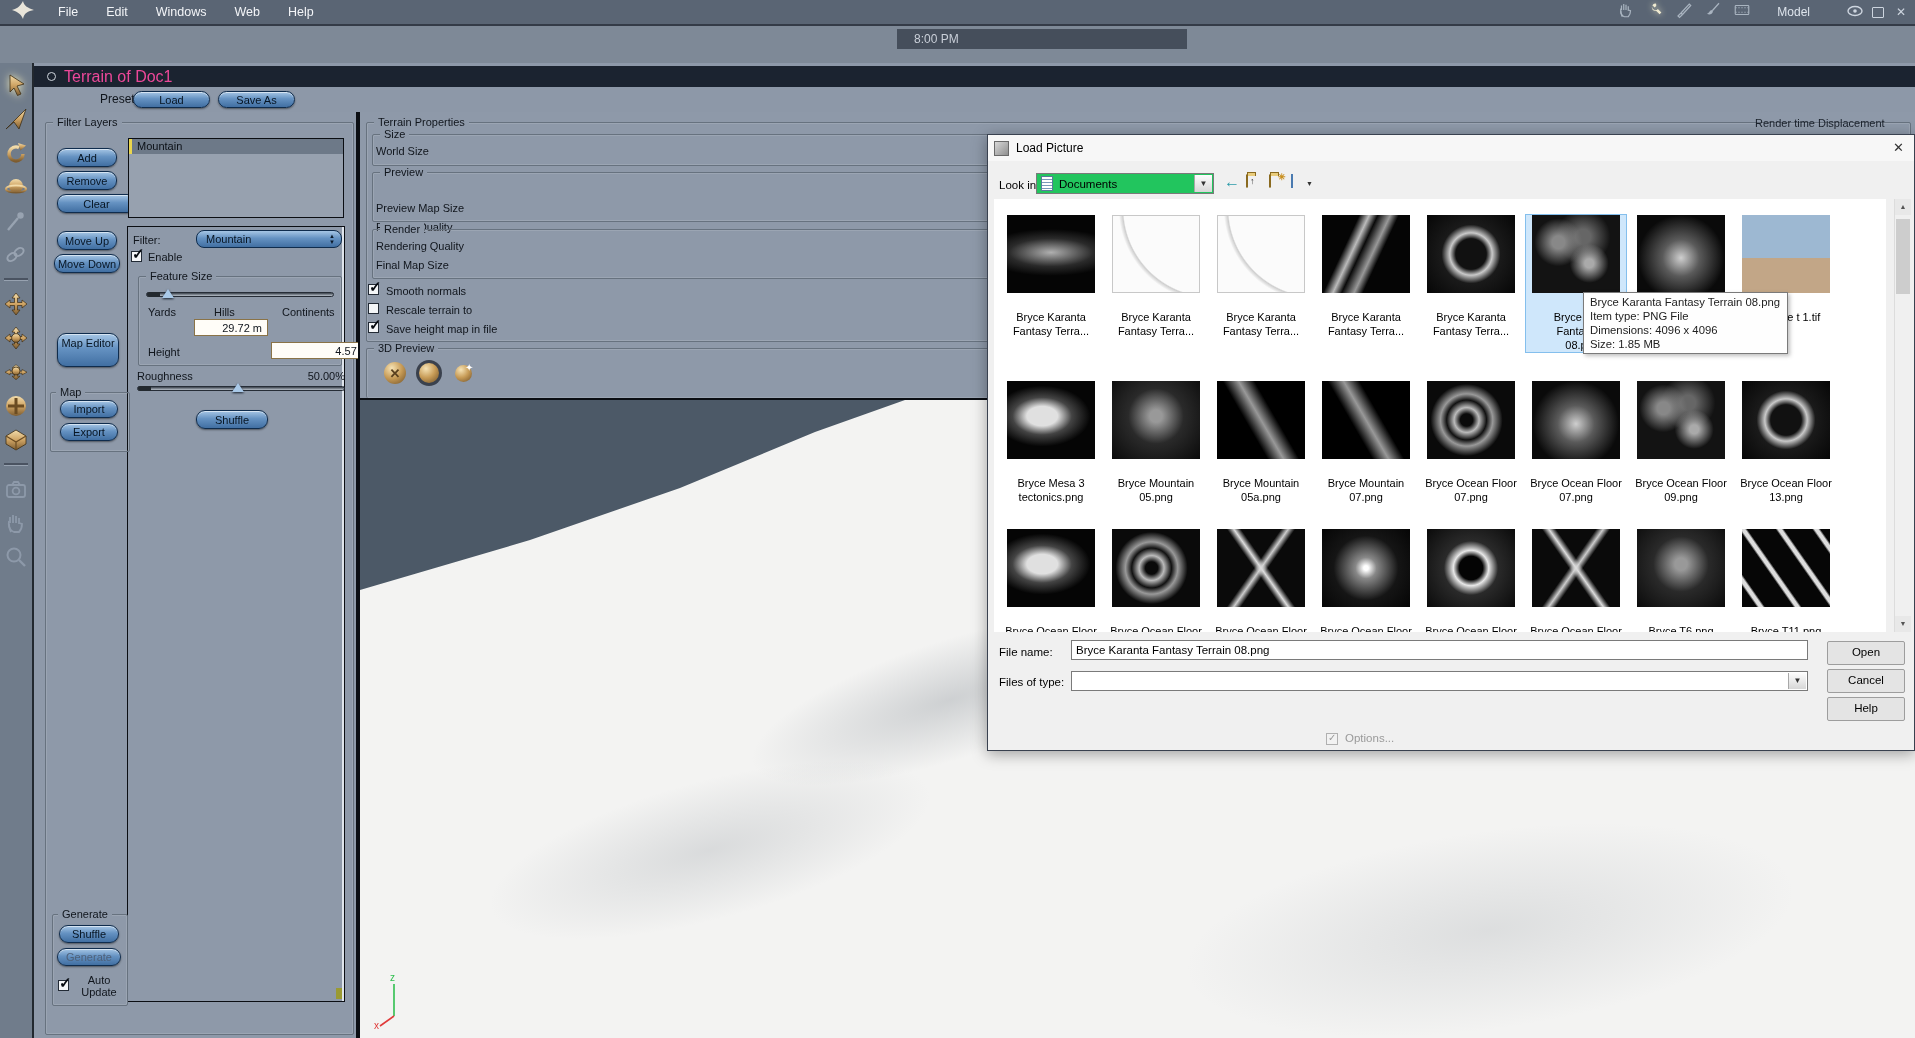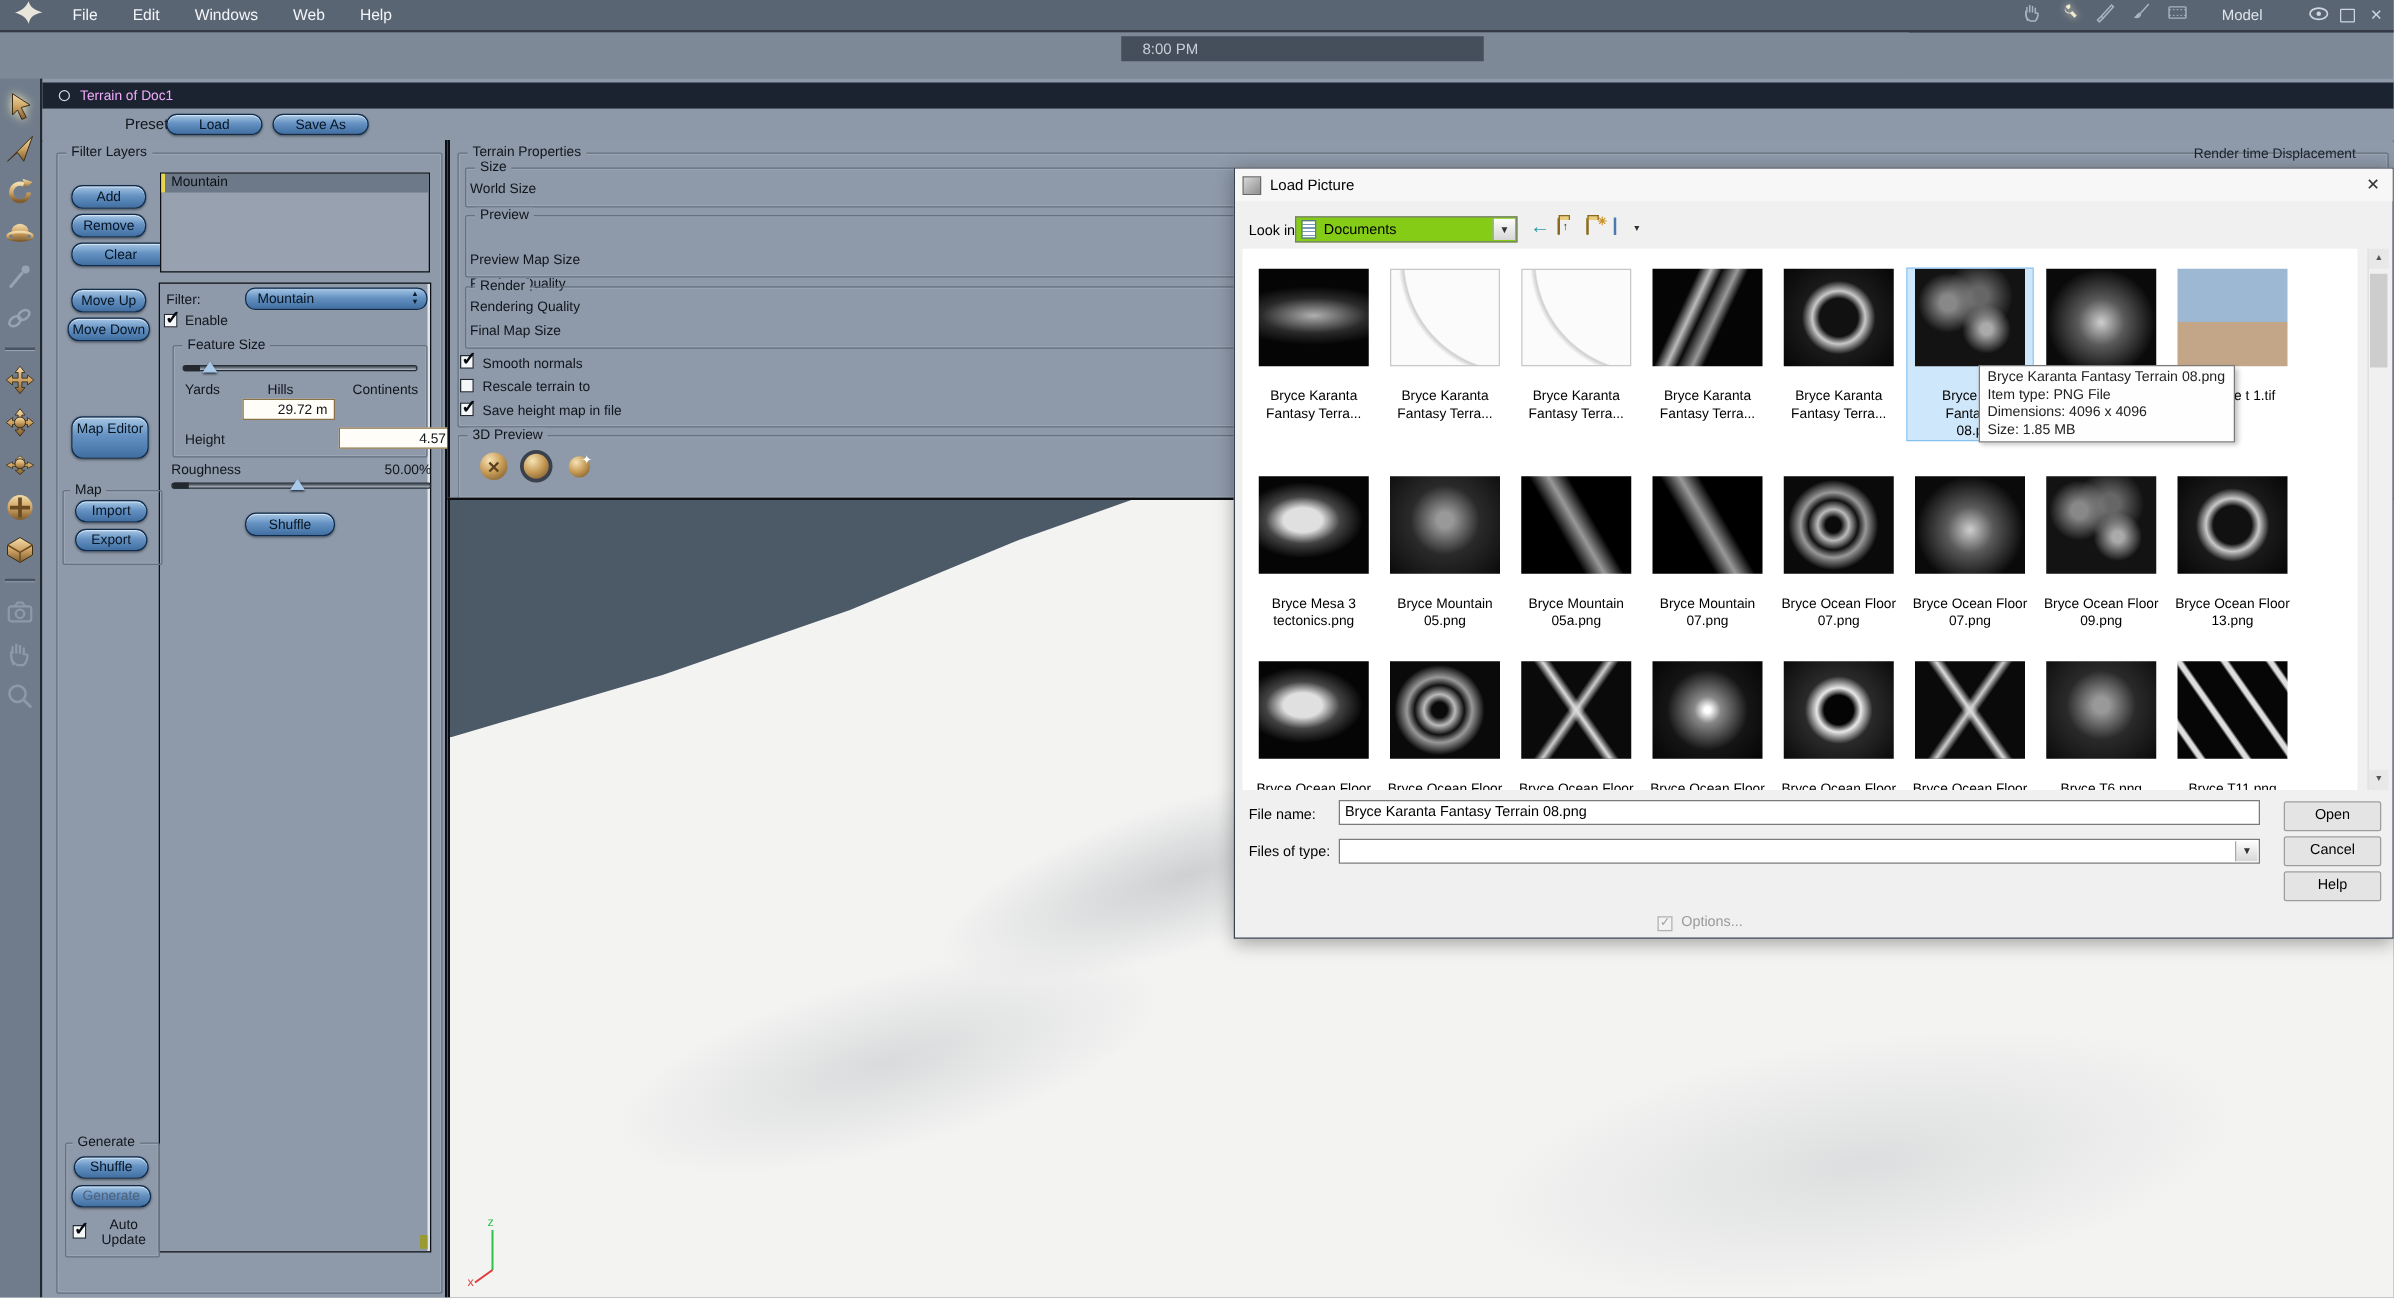"Terrain of Doc1" #window-title { color: #f0abfc -> #ec4899; font-size: 11px -> 16px }
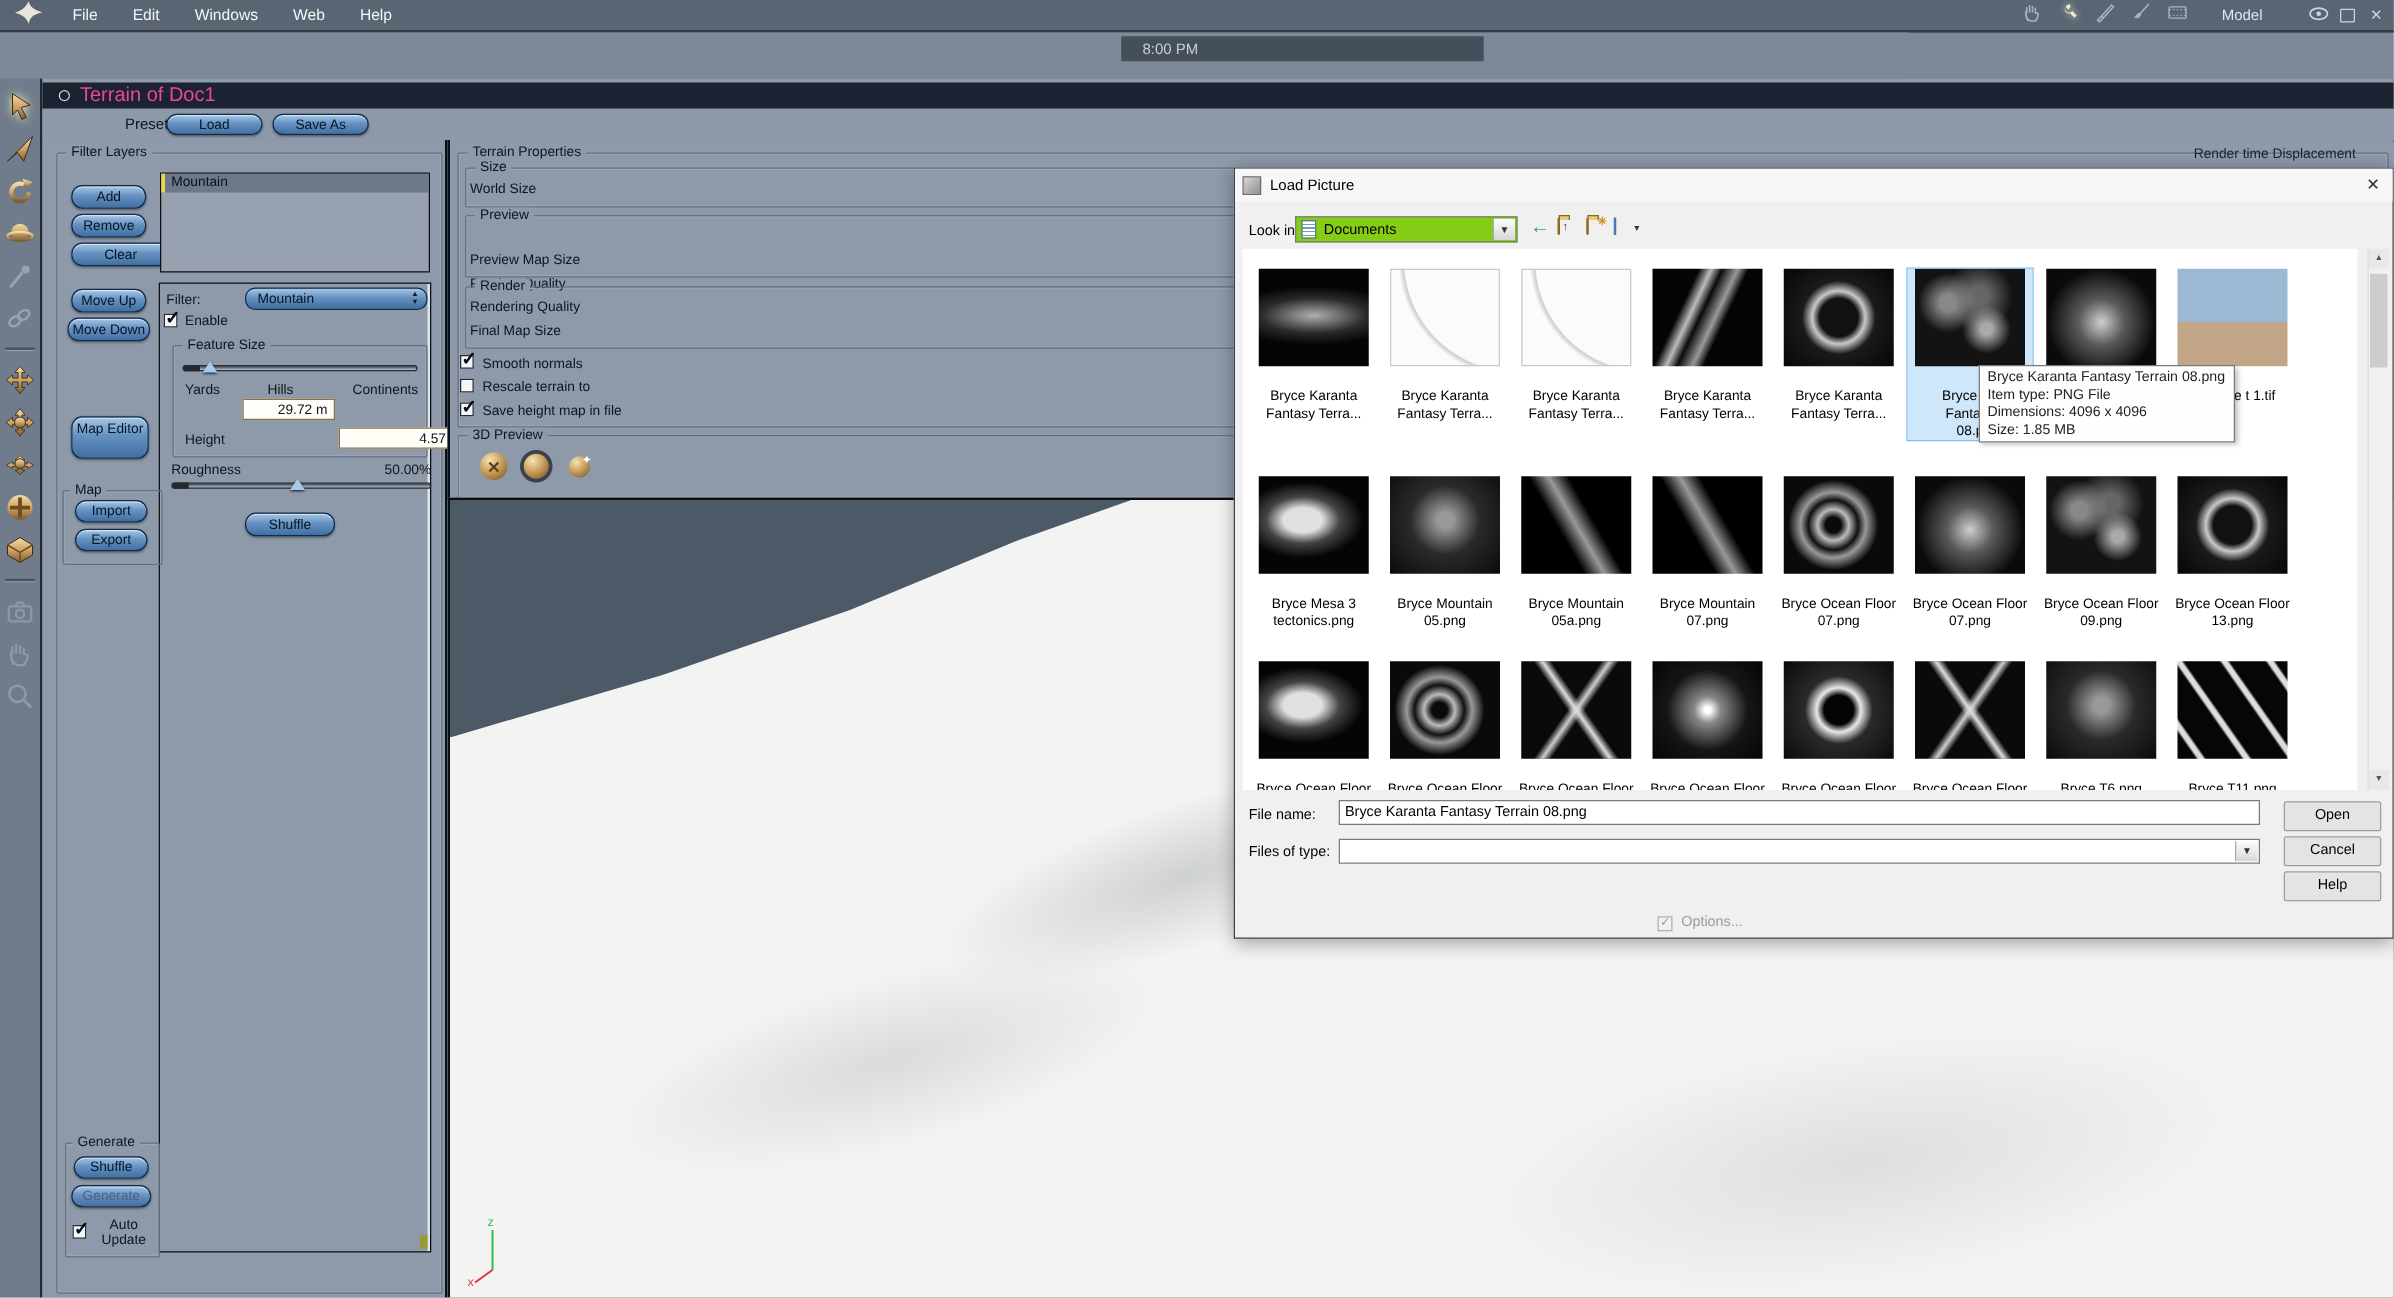"Documents" #lookin-combo { background: #84cc16 -> #22c55e }
